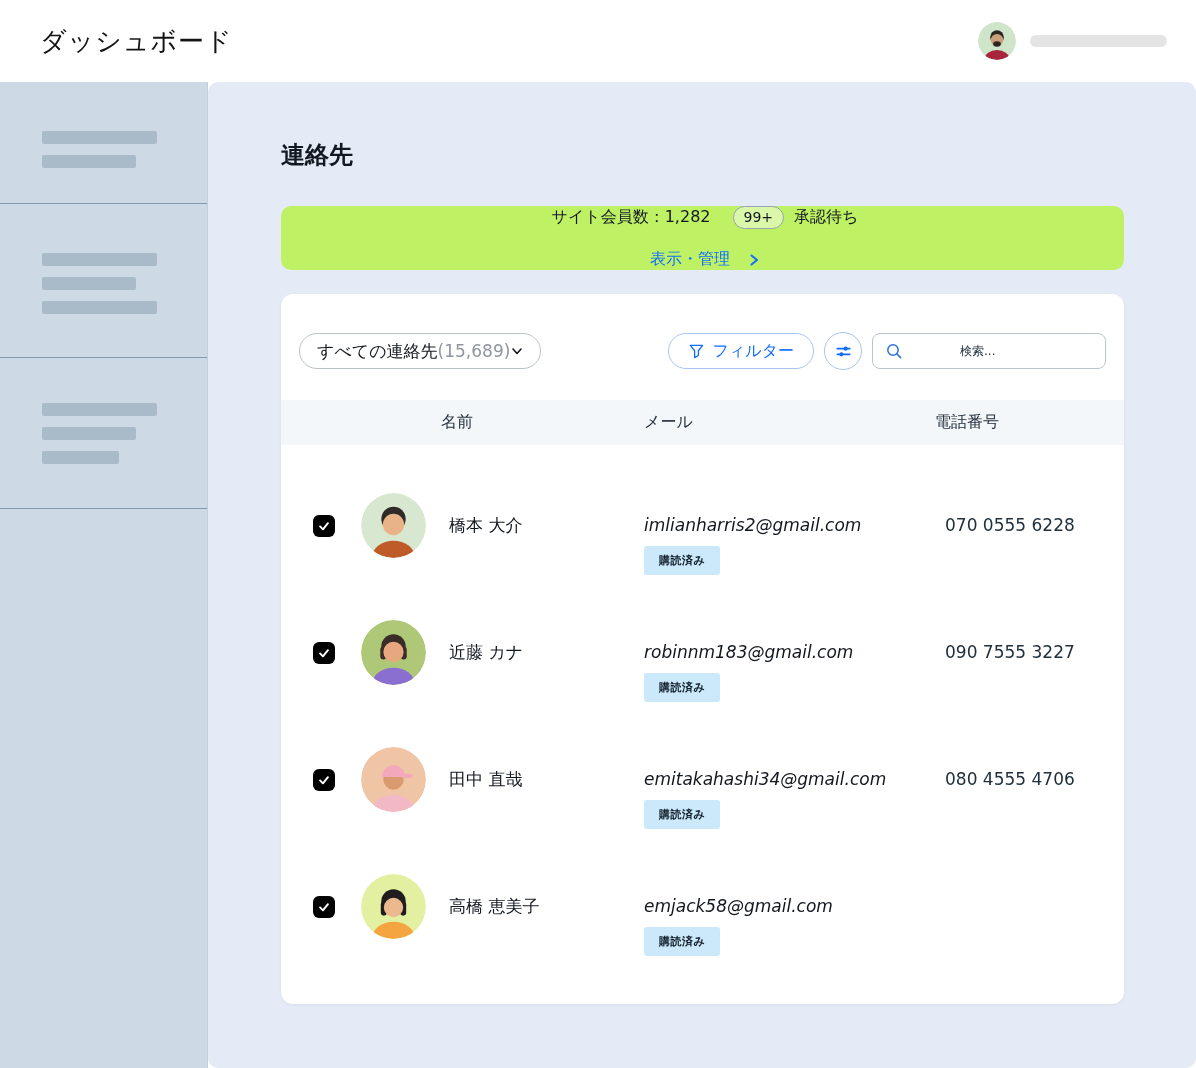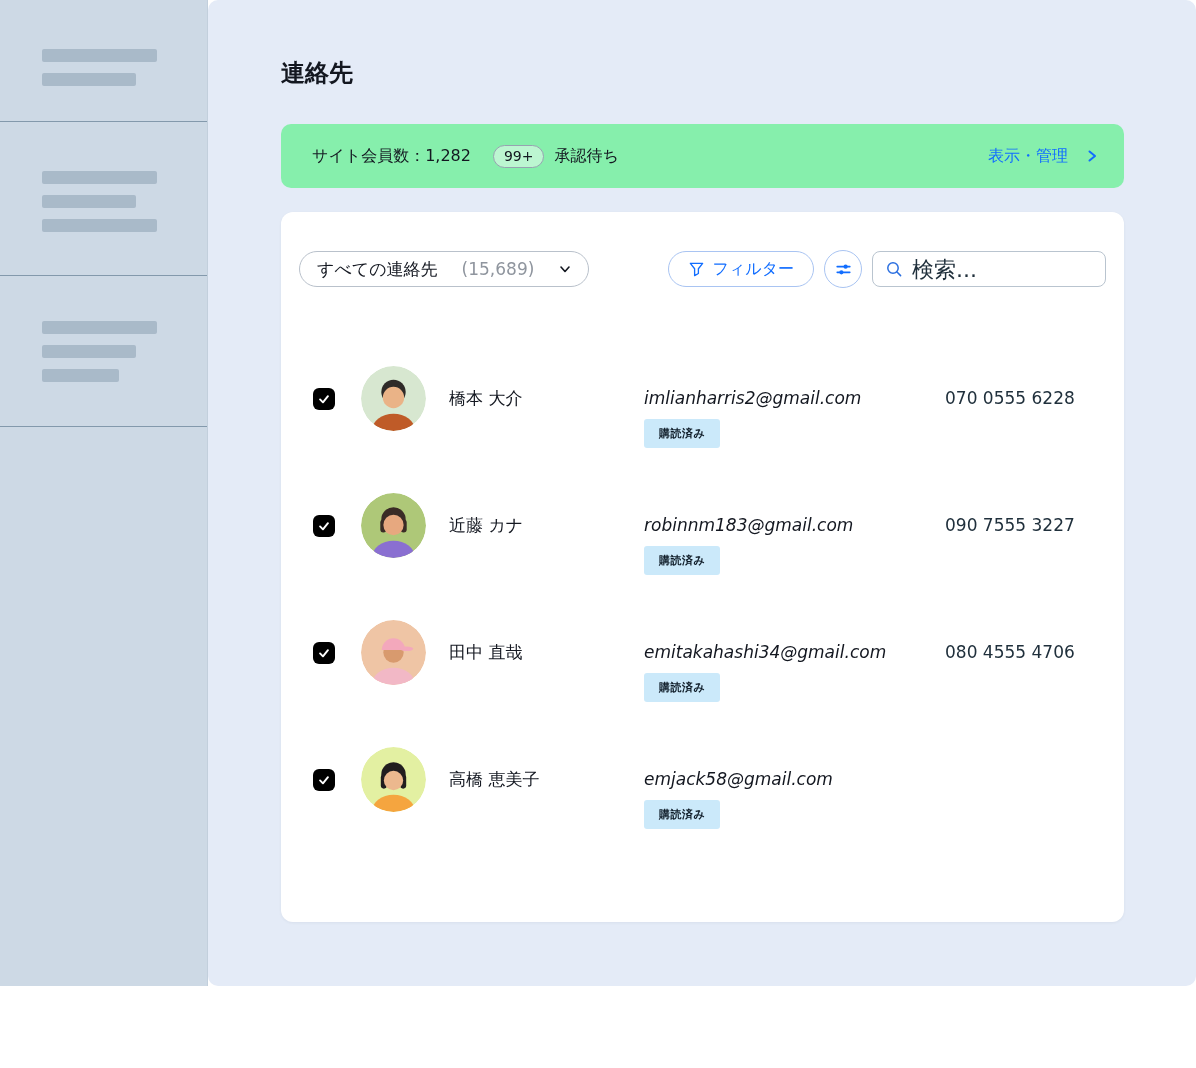"ダッシュボード" header.topbar { html: none -> <header> <div>ダッシュボード</div> <div> <div> <svg> <defs> <clipPath> <circle></circle> </clipPath> </defs> <circle></circle> <g> <ellipse></ellipse> <circle></circle> <circle></circle> <ellipse></ellipse> </g> </svg> </div> <div></div> </div> </header> }
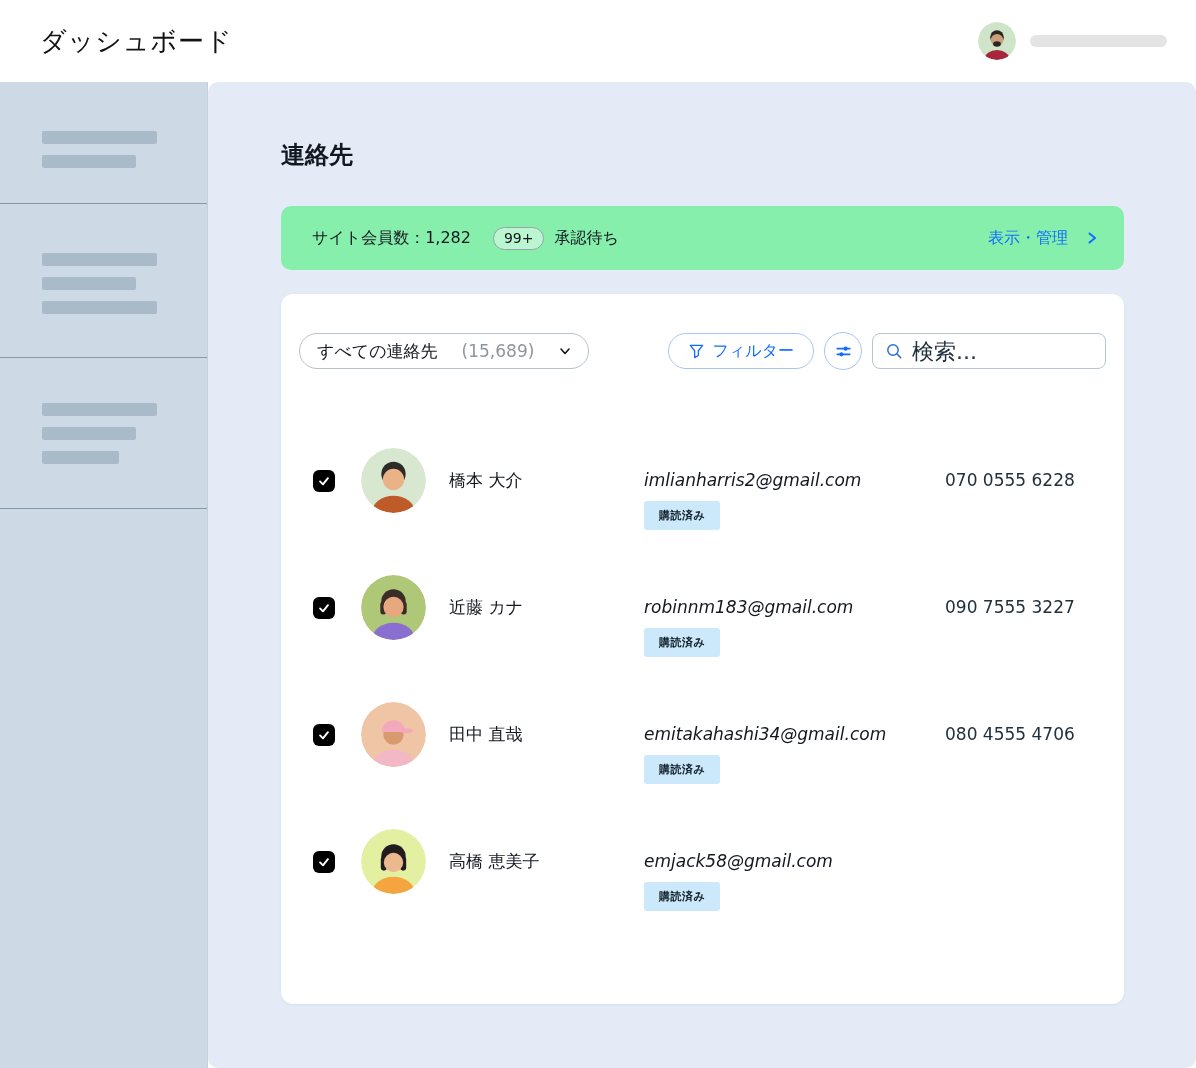"サイト会員数：1,282" .banner { background: #86efac -> #bef264; flex-direction: none -> column }
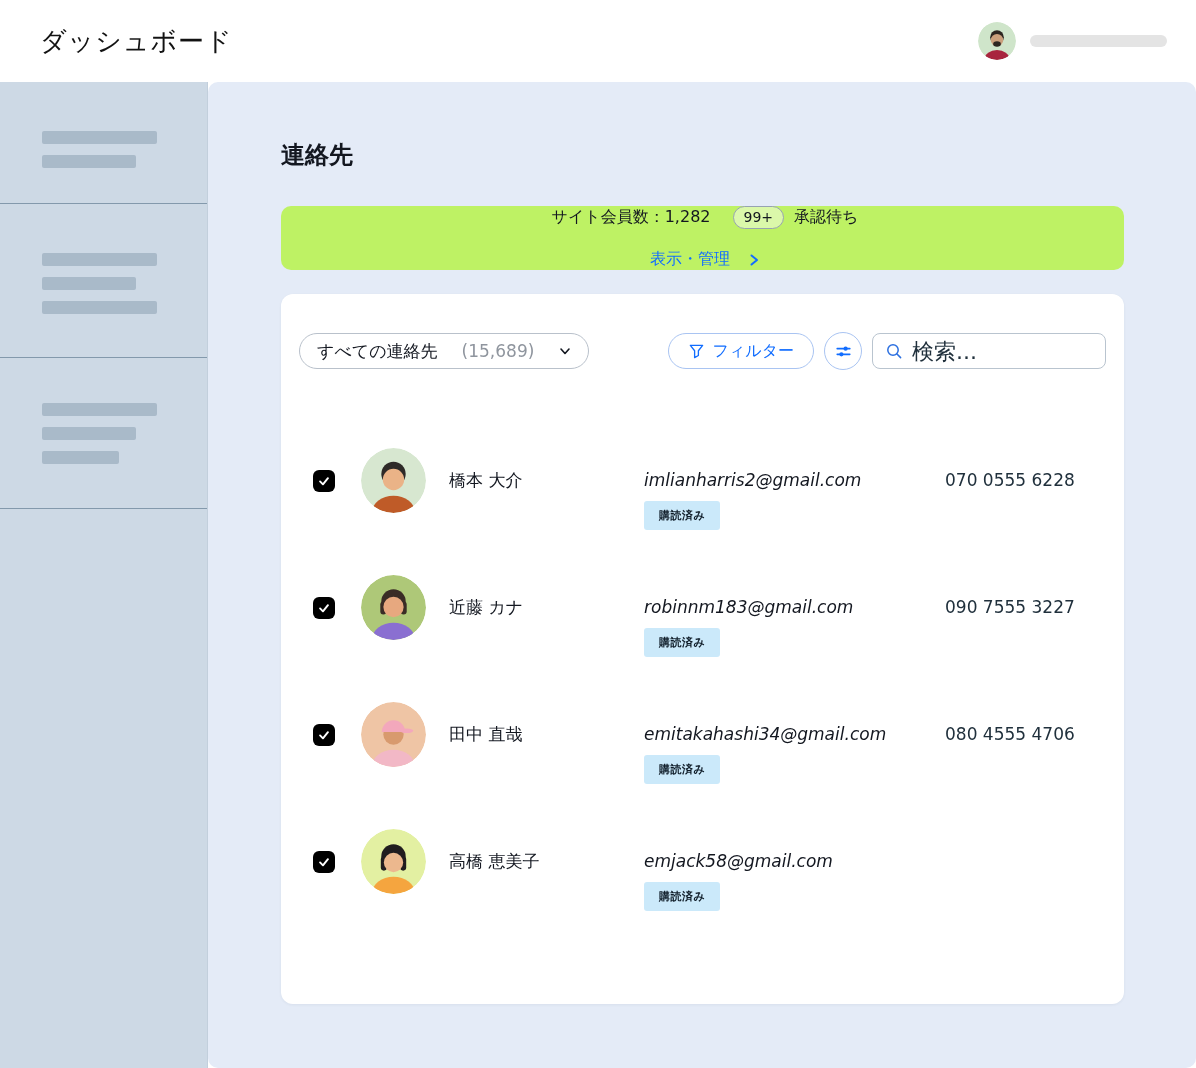"すべての連絡先" .dropdown { gap: 24px -> 0 }
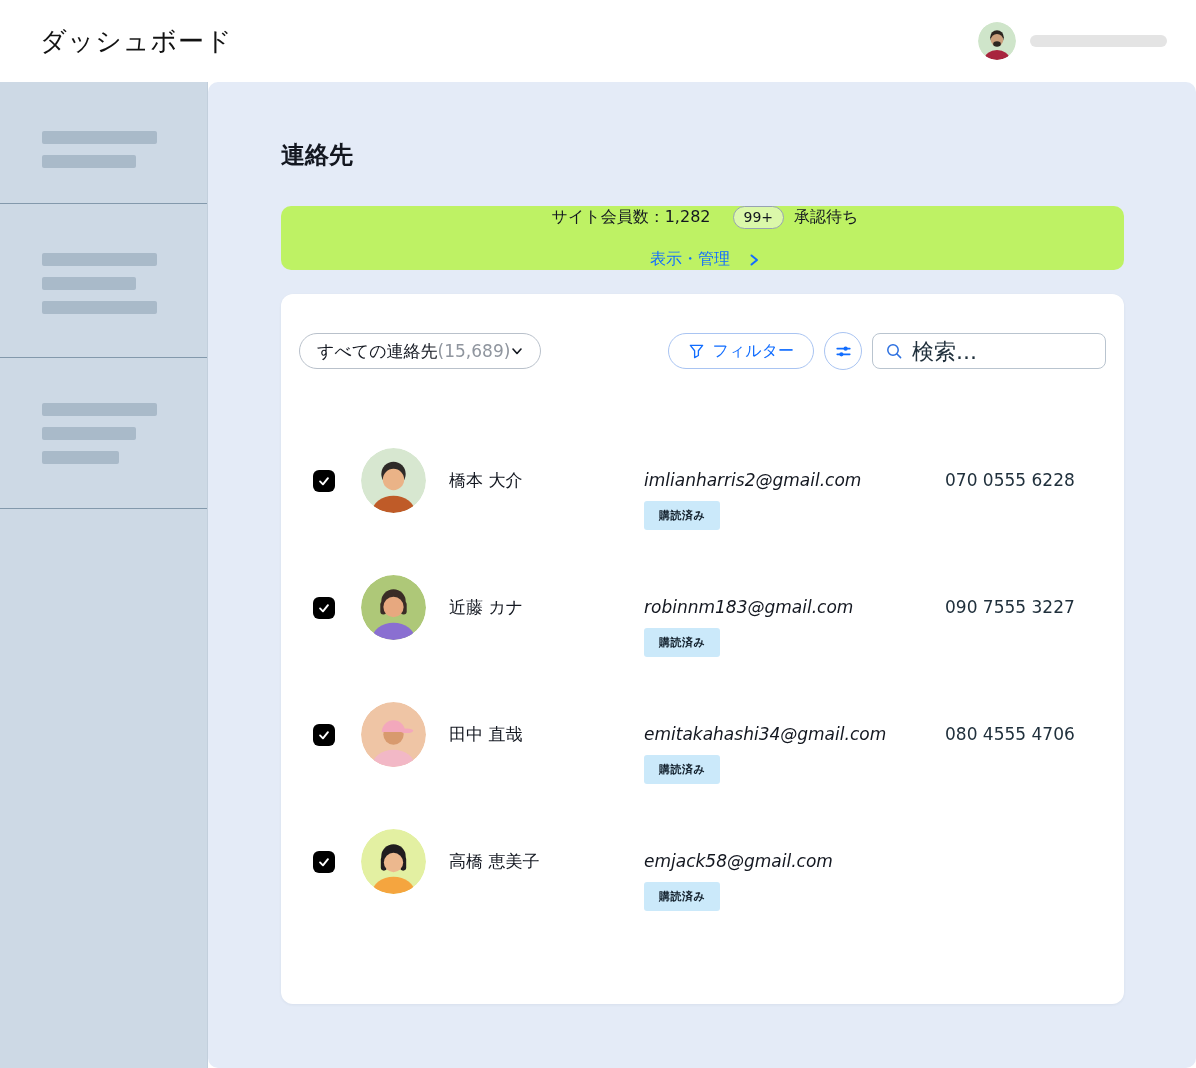"検索..." .search input { font-size: 22px -> 12px; margin-left: none -> 48px }
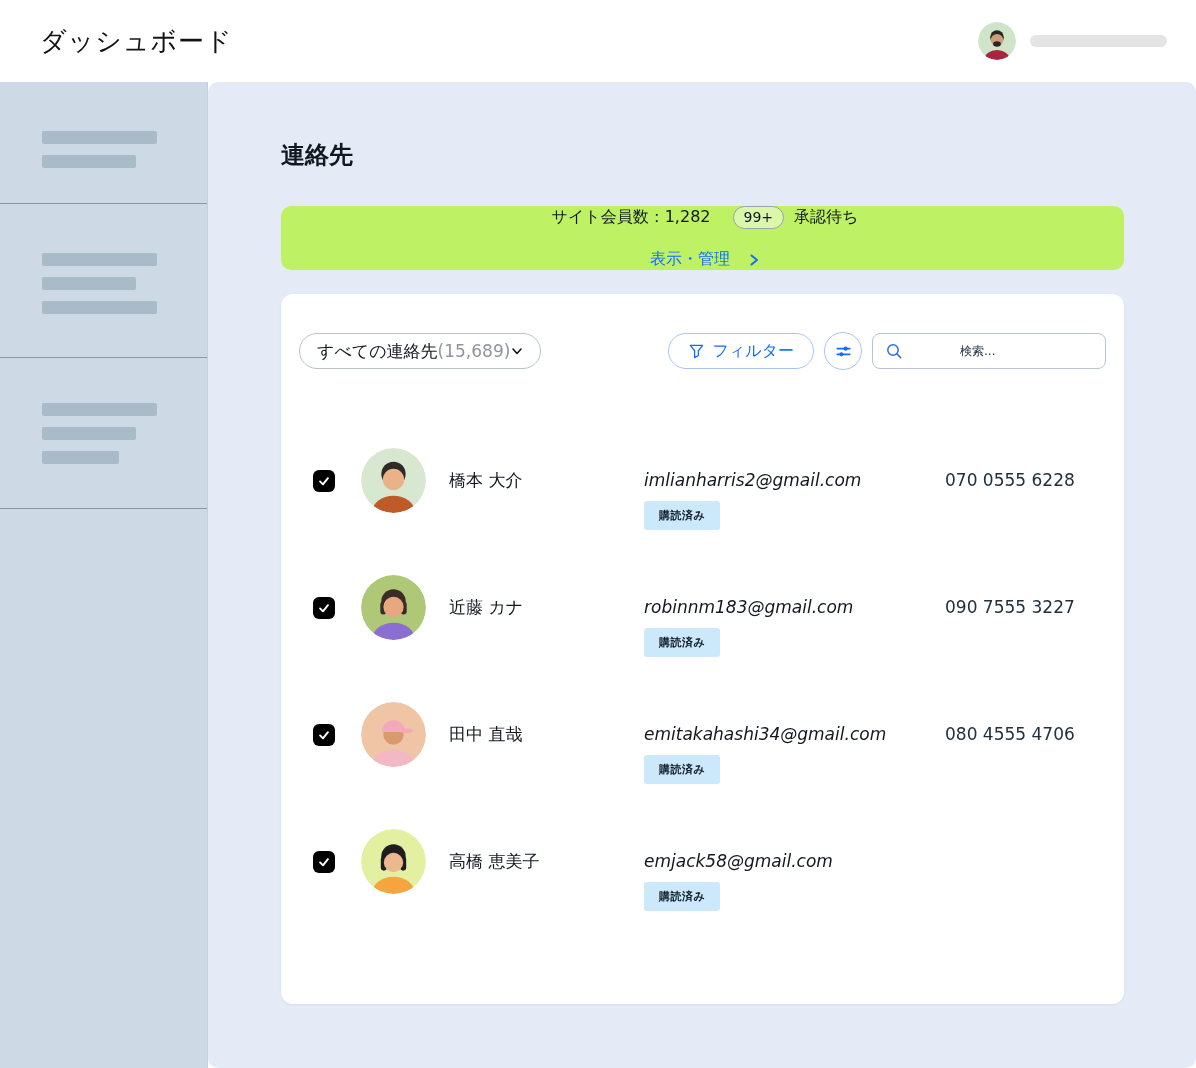"名前" div.thead { html: none -> <div> <div></div> <div></div> <div>名前</div> <div>メール</div> <div>電話番号</div> </div> }
